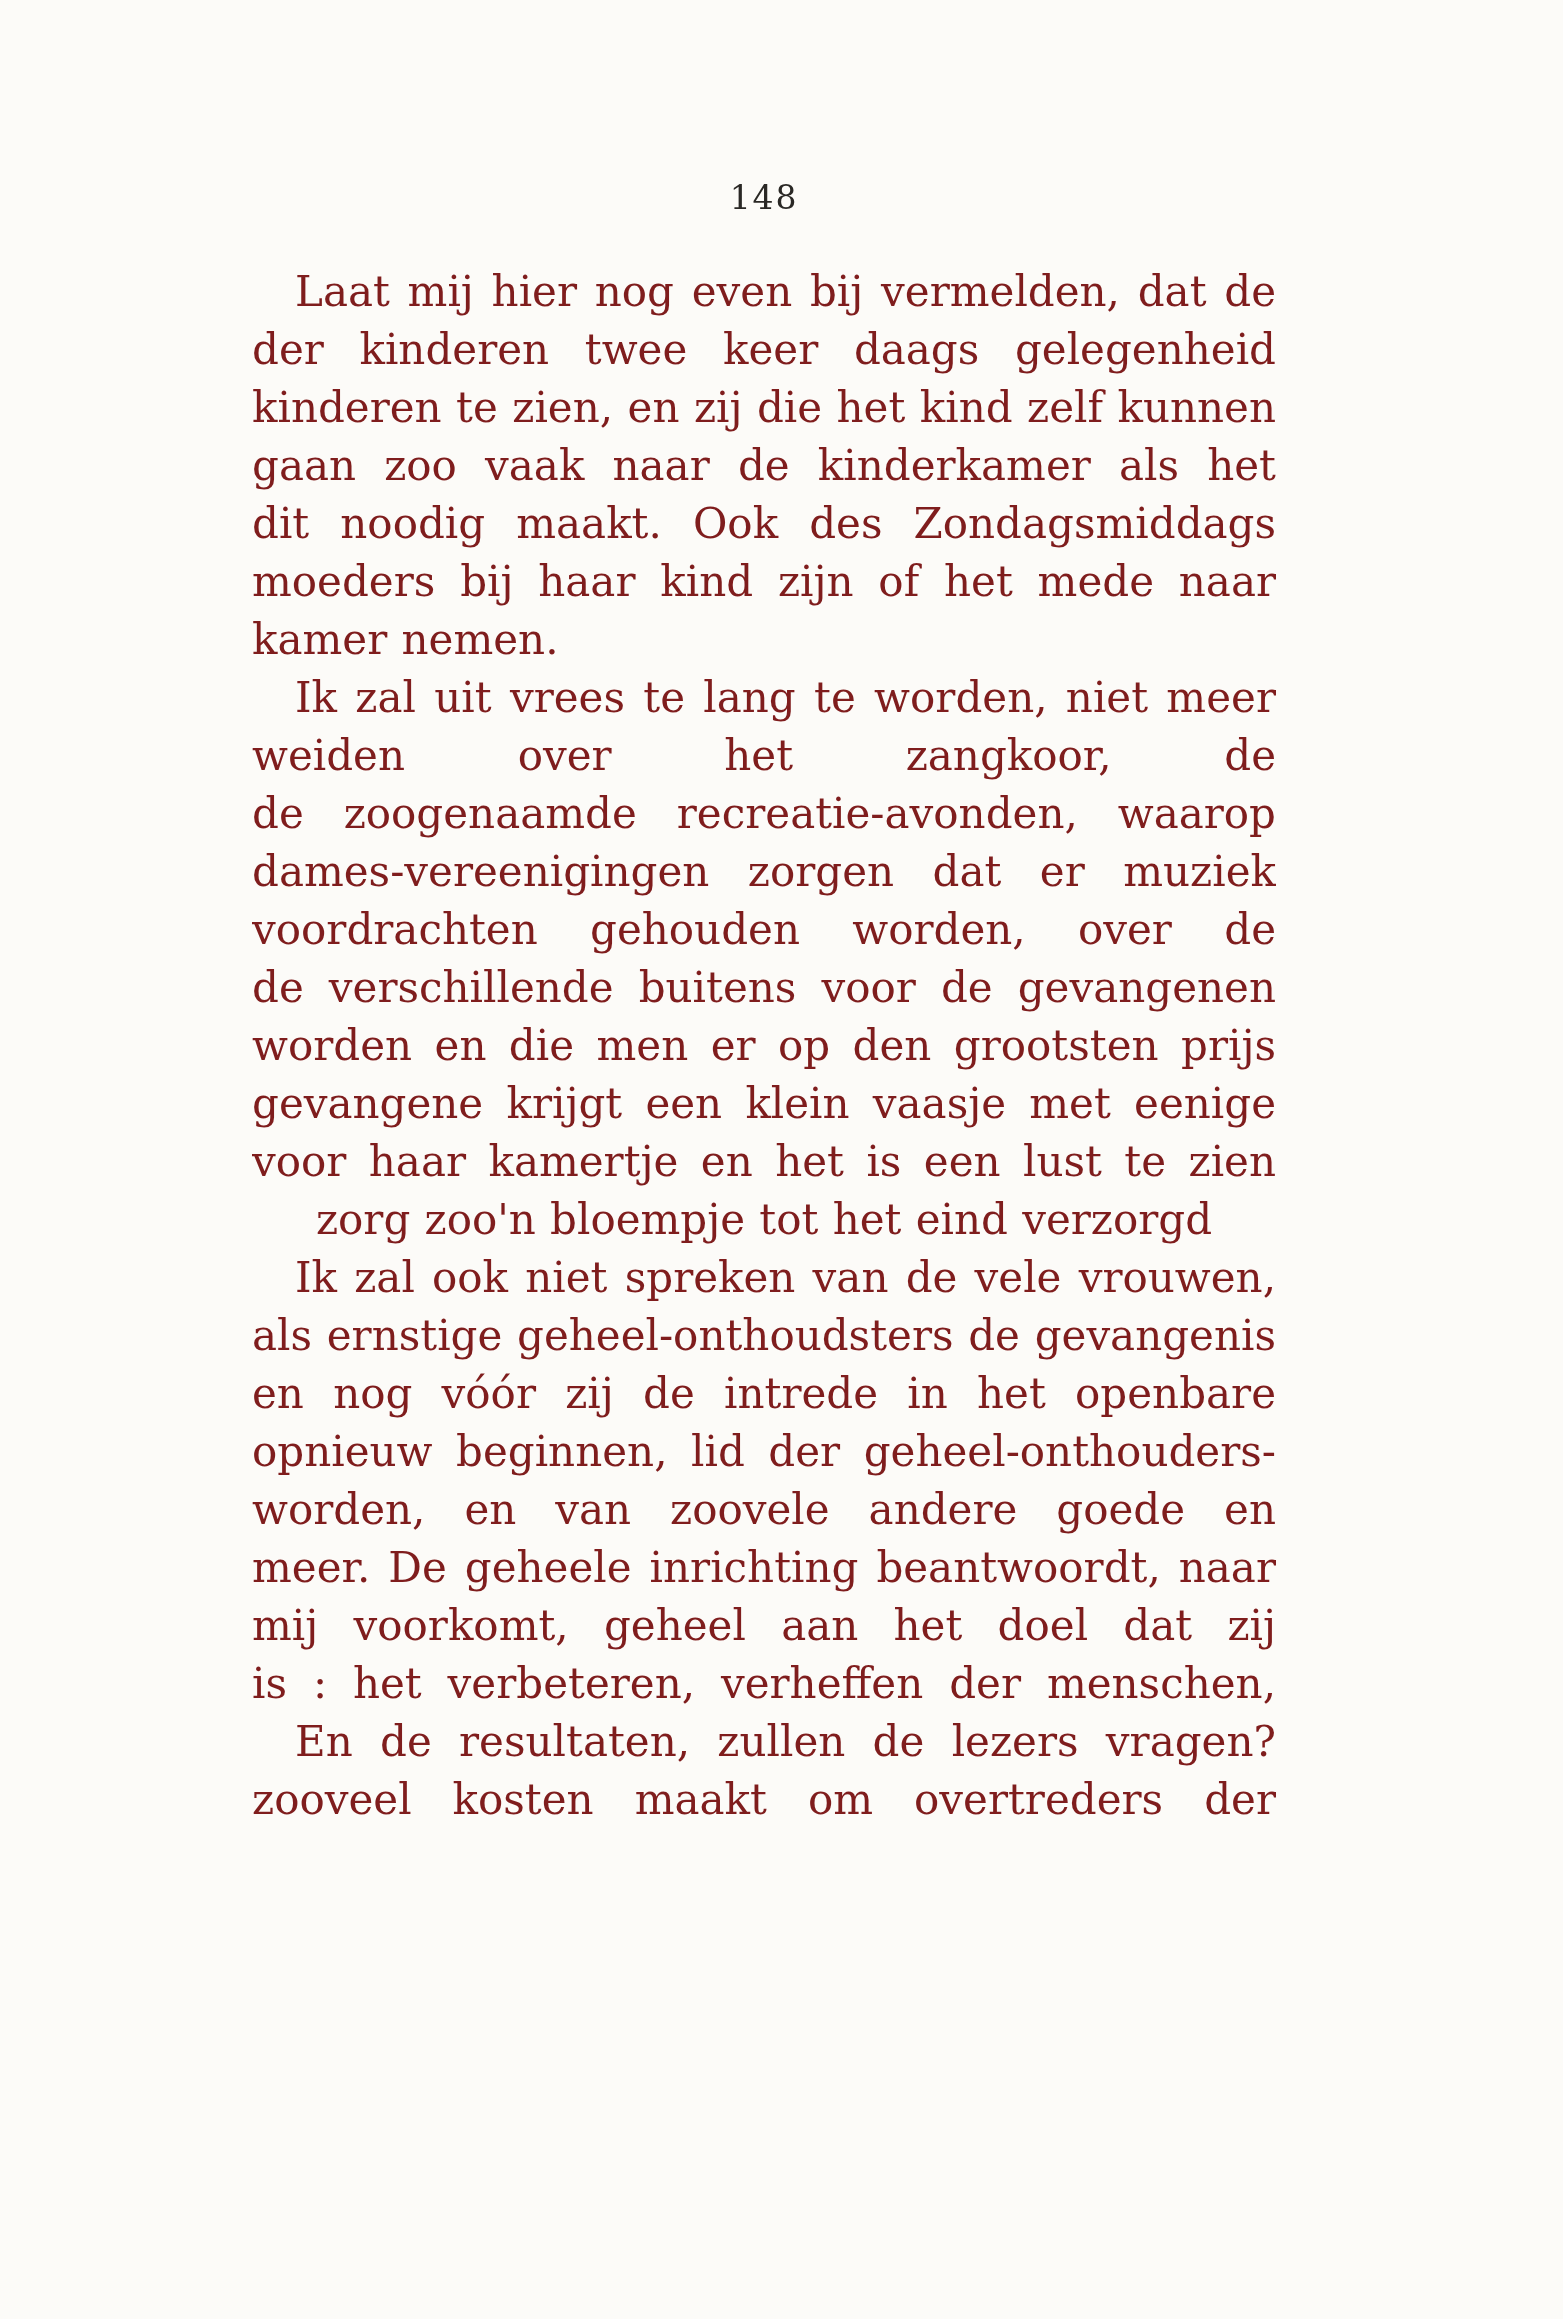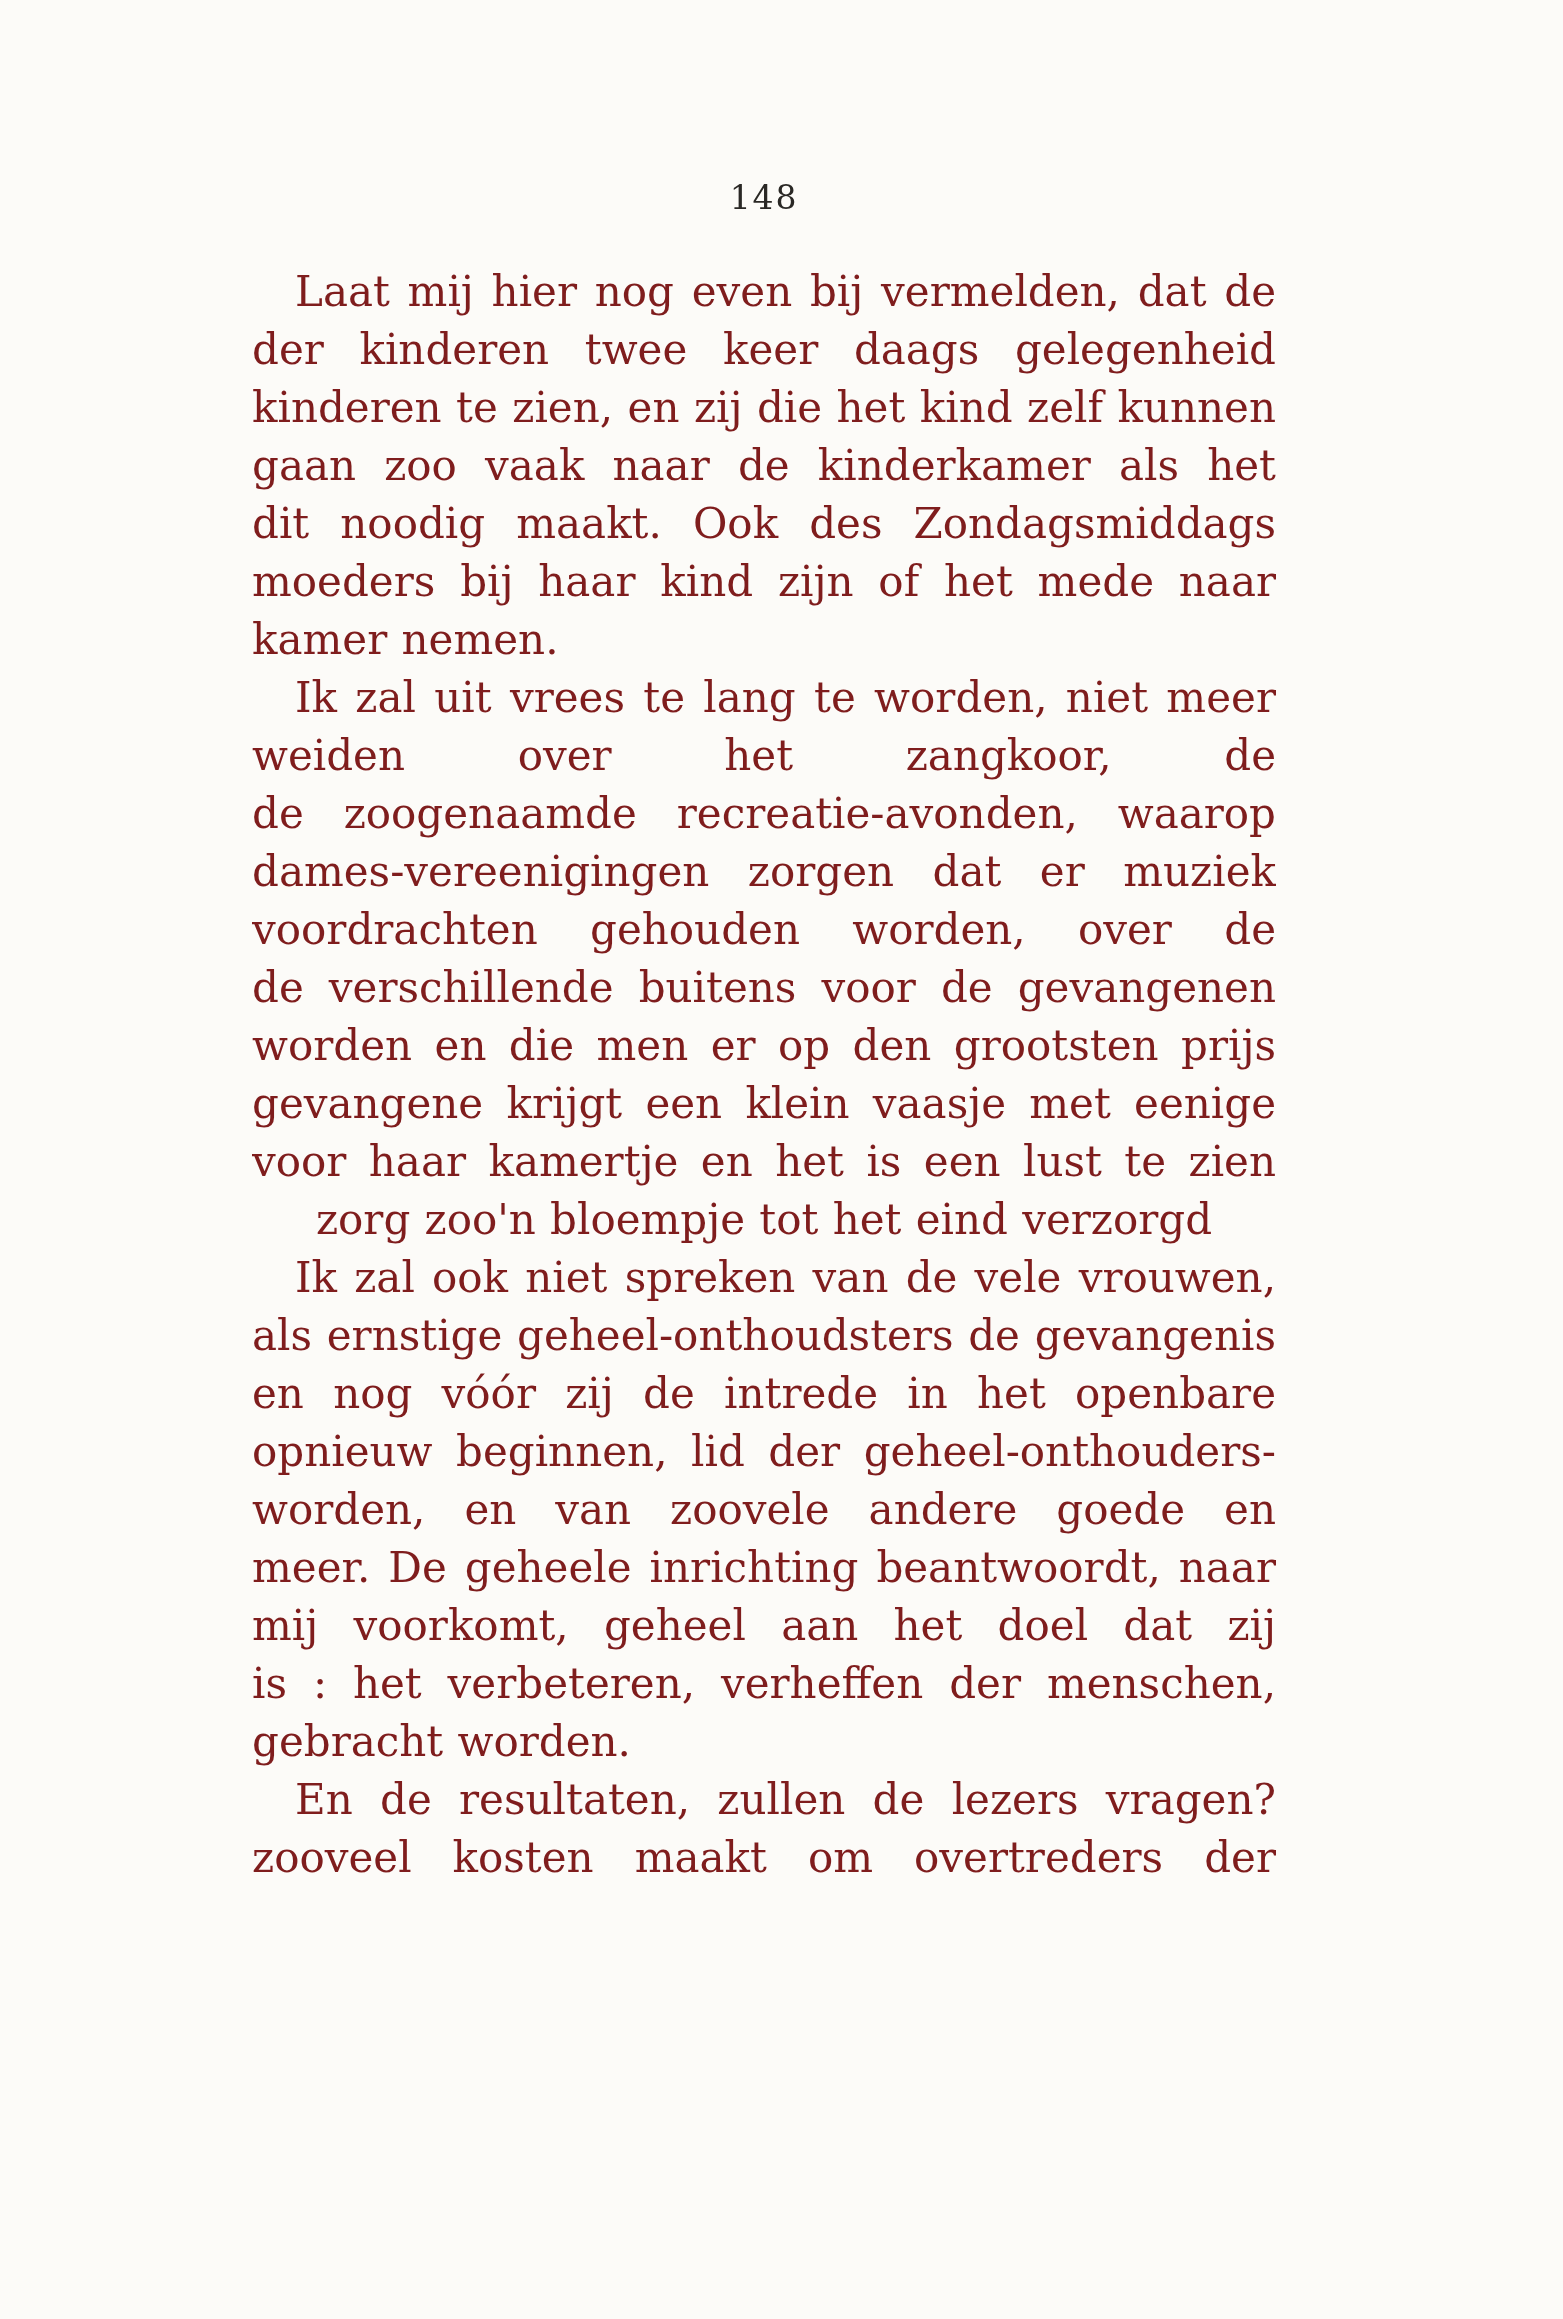"gebracht worden." div.line { html: <div>gebracht worden.</div> -> none }
